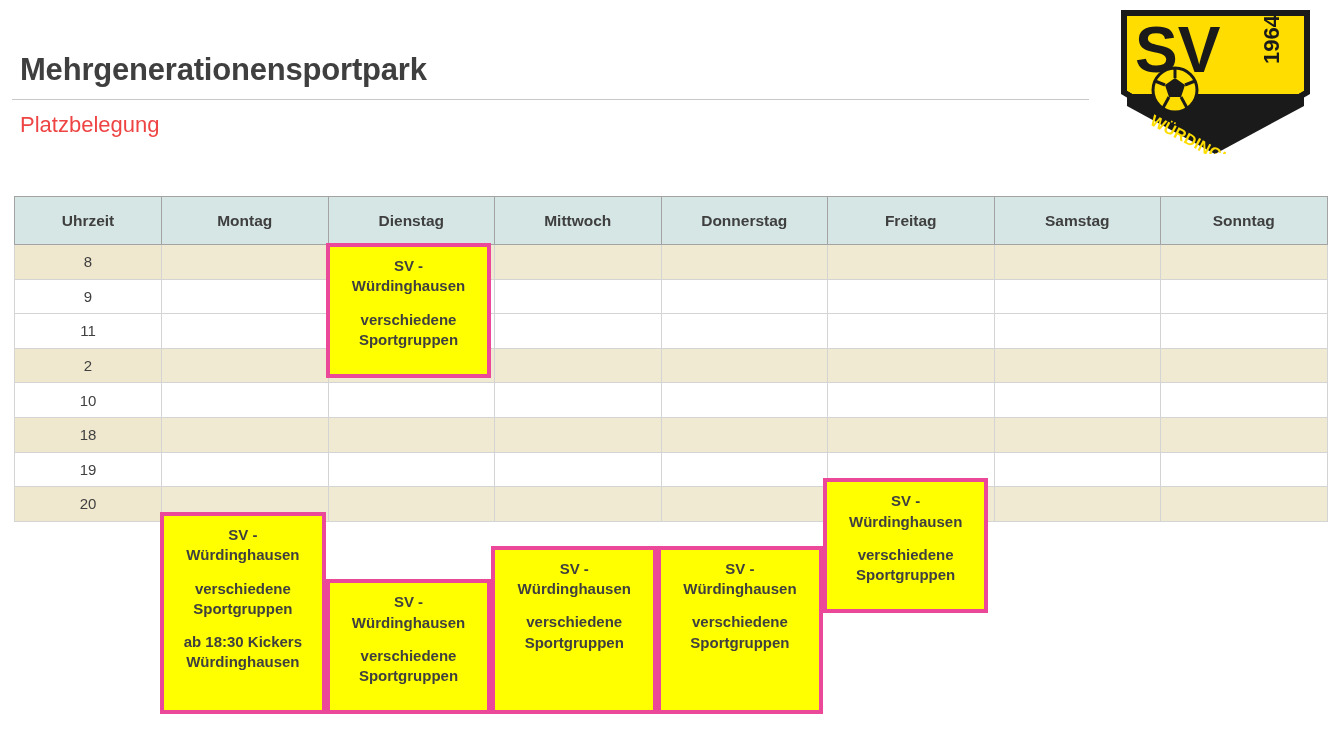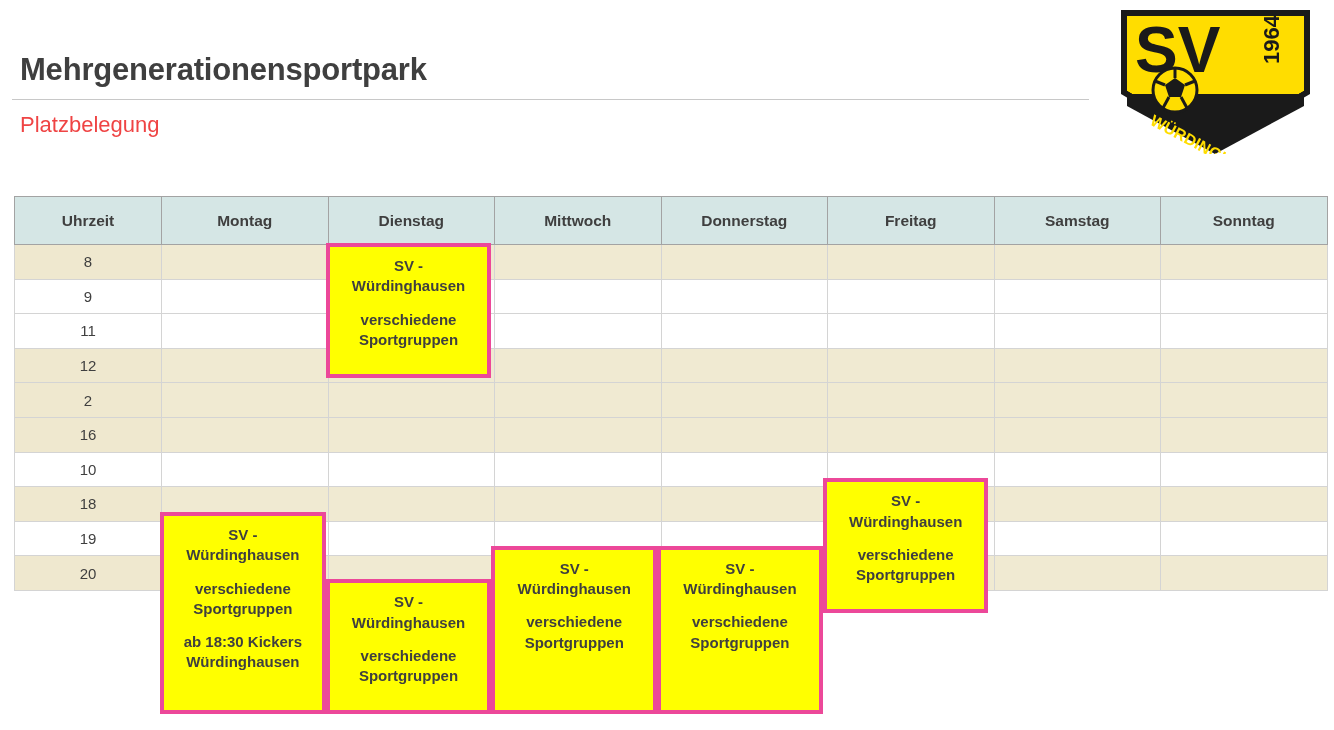"12" tr.row-alt { html: <tr> <td>12</td> <td></td> <td></td> <td></td> <td></td> <td></td> <td></td> <td></td> </tr> -> none }
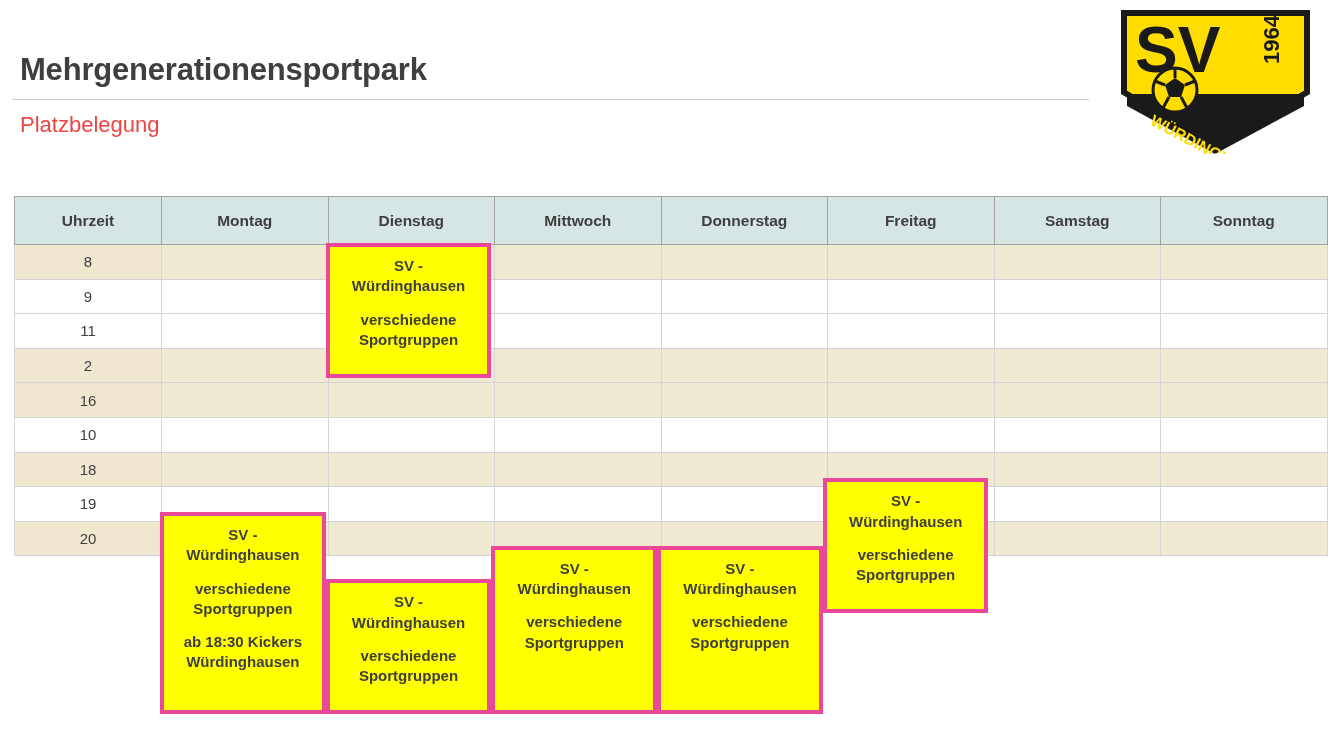"16" tr.row-alt { html: <tr> <td>16</td> <td></td> <td></td> <td></td> <td></td> <td></td> <td></td> <td></td> </tr> -> none }
